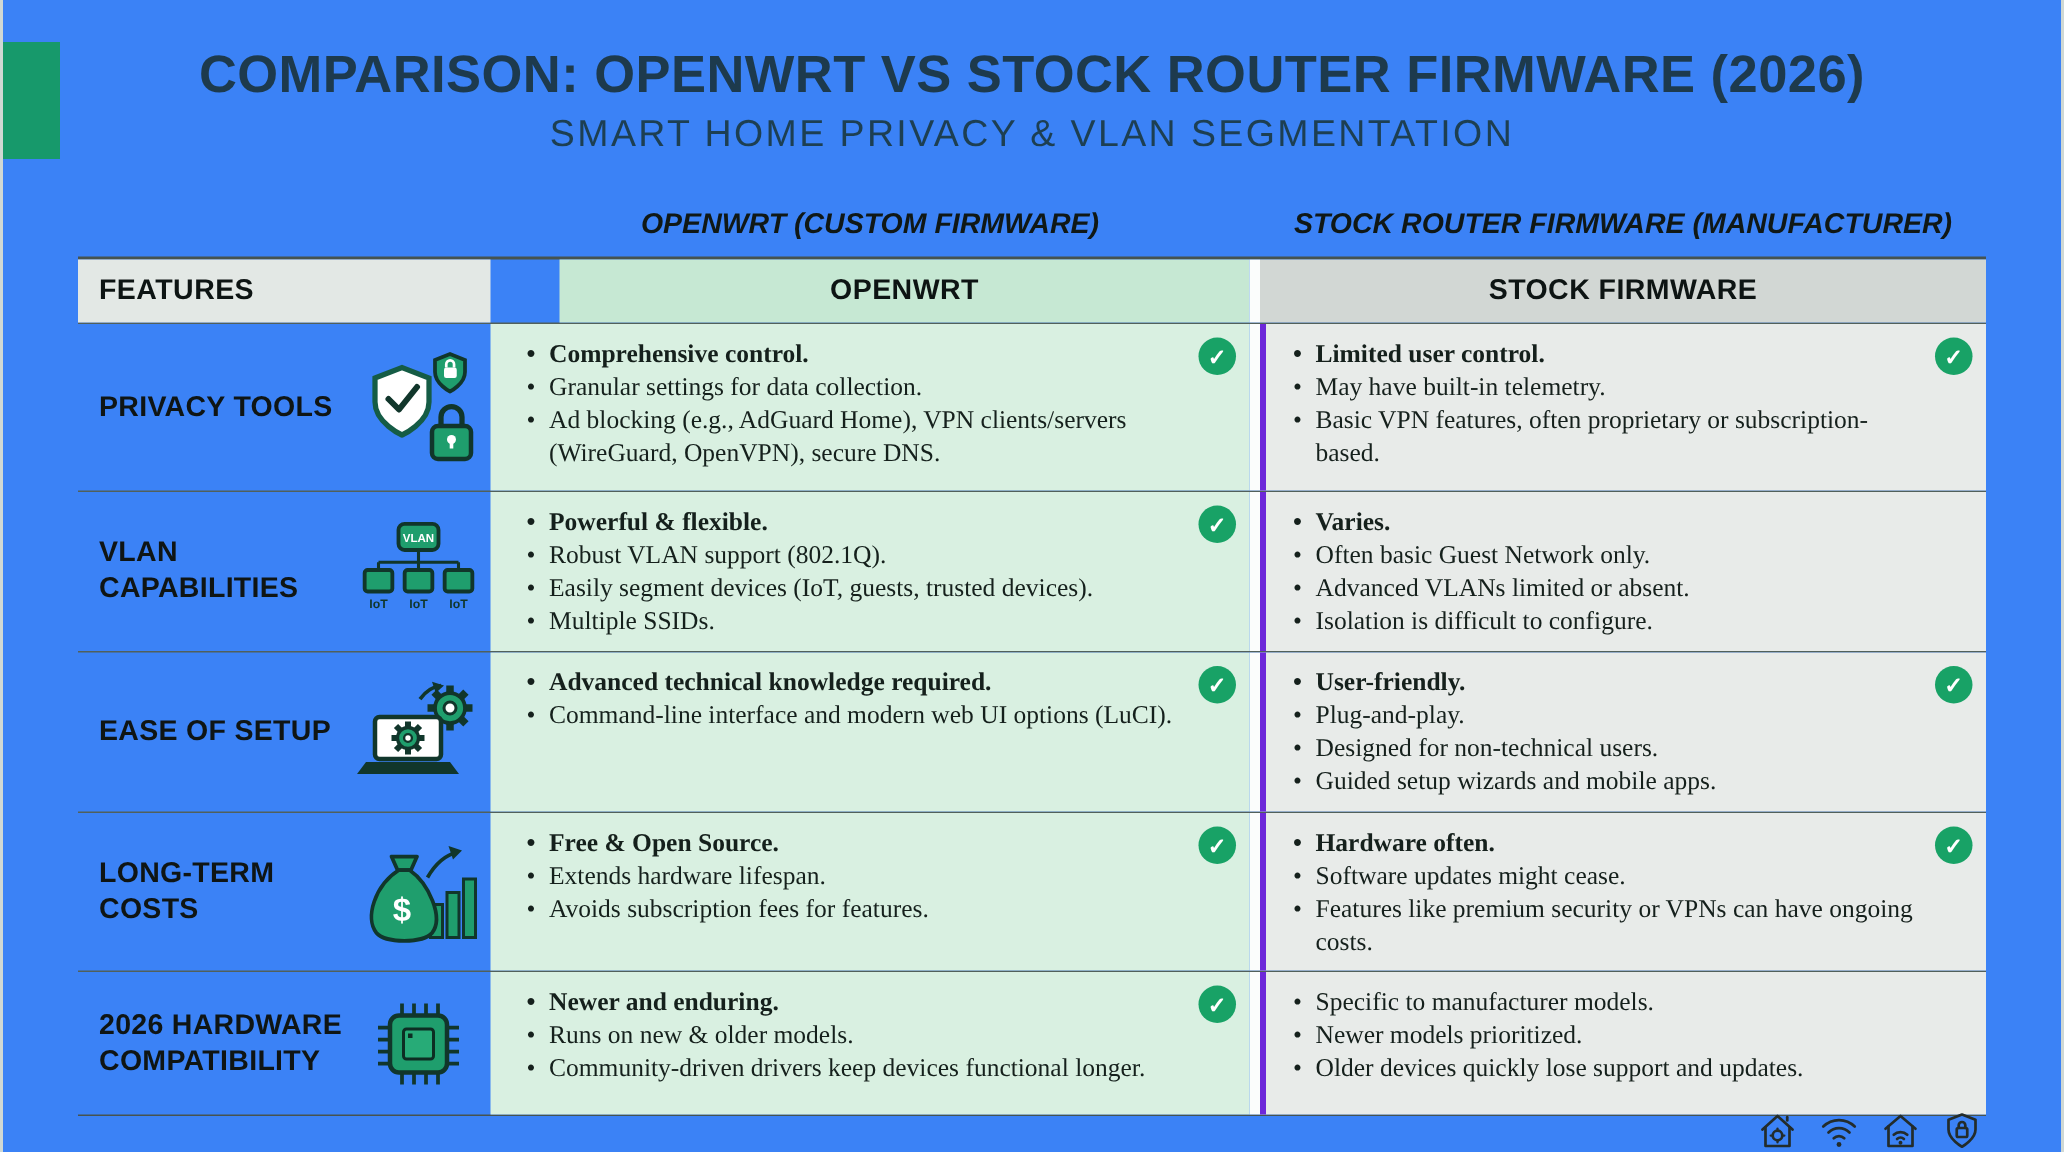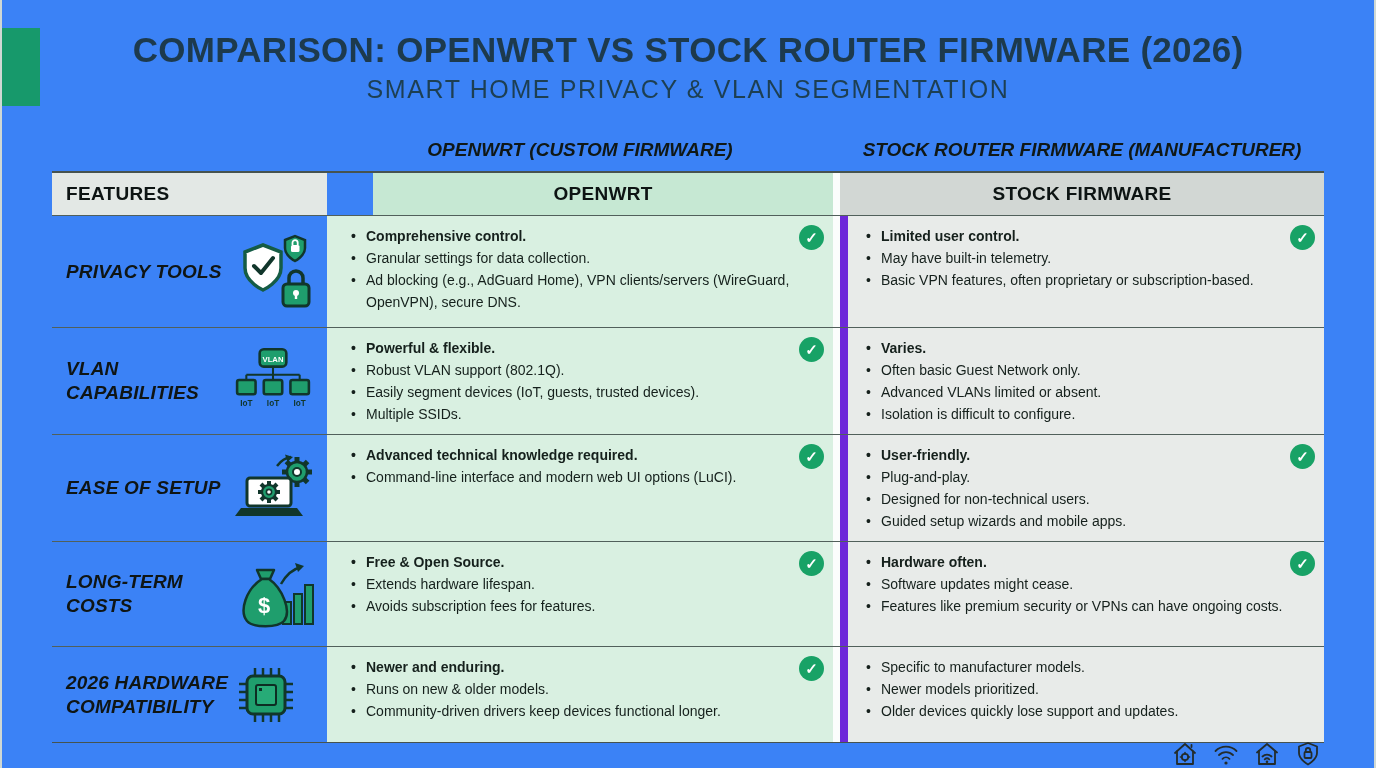"Comprehensive control." ul.bullets li { font-family: none -> Liberation Serif, serif; font-size: 14px -> 17px }
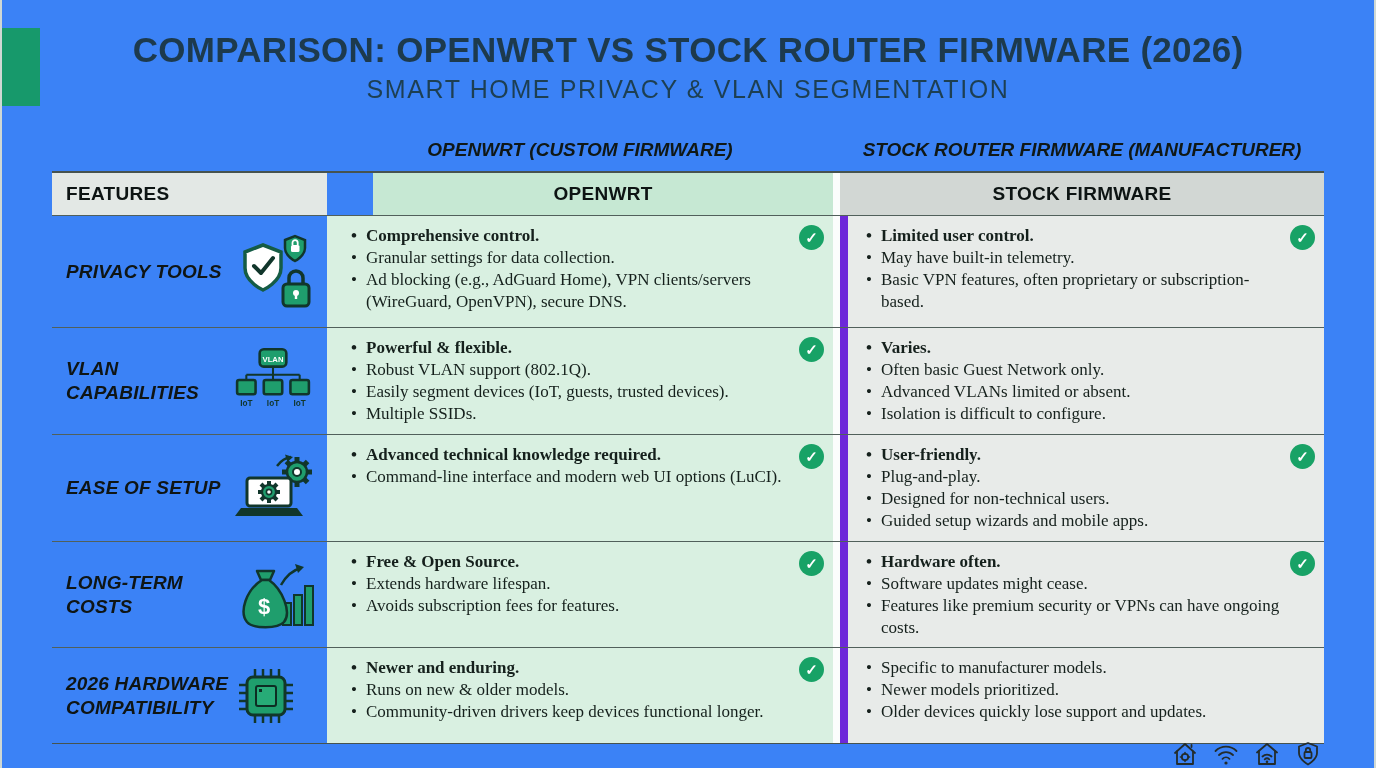"Limited user control." .cell-stock { border-left: 8px solid #6d28d9 -> 4px solid #6d28d9 }
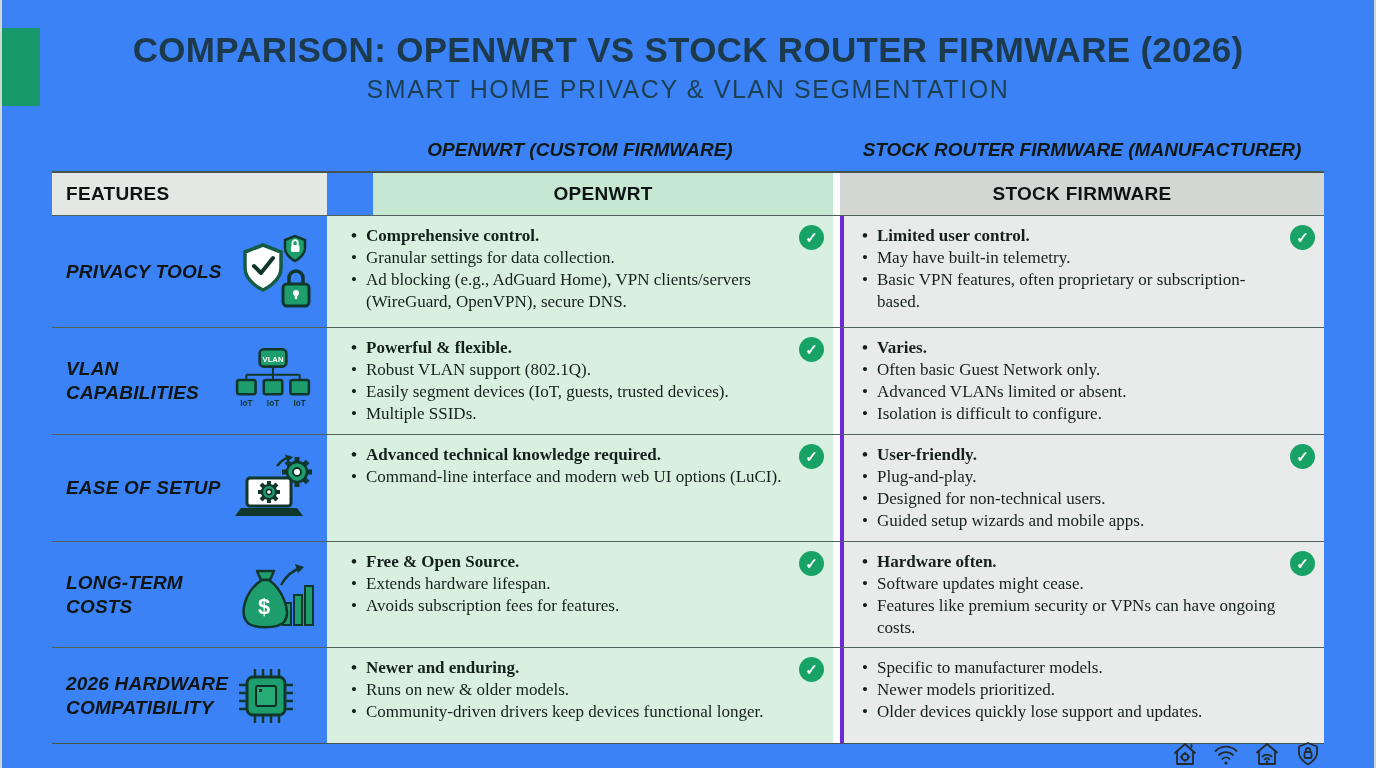"PRIVACY TOOLS" .feature-label { font-style: italic -> none }
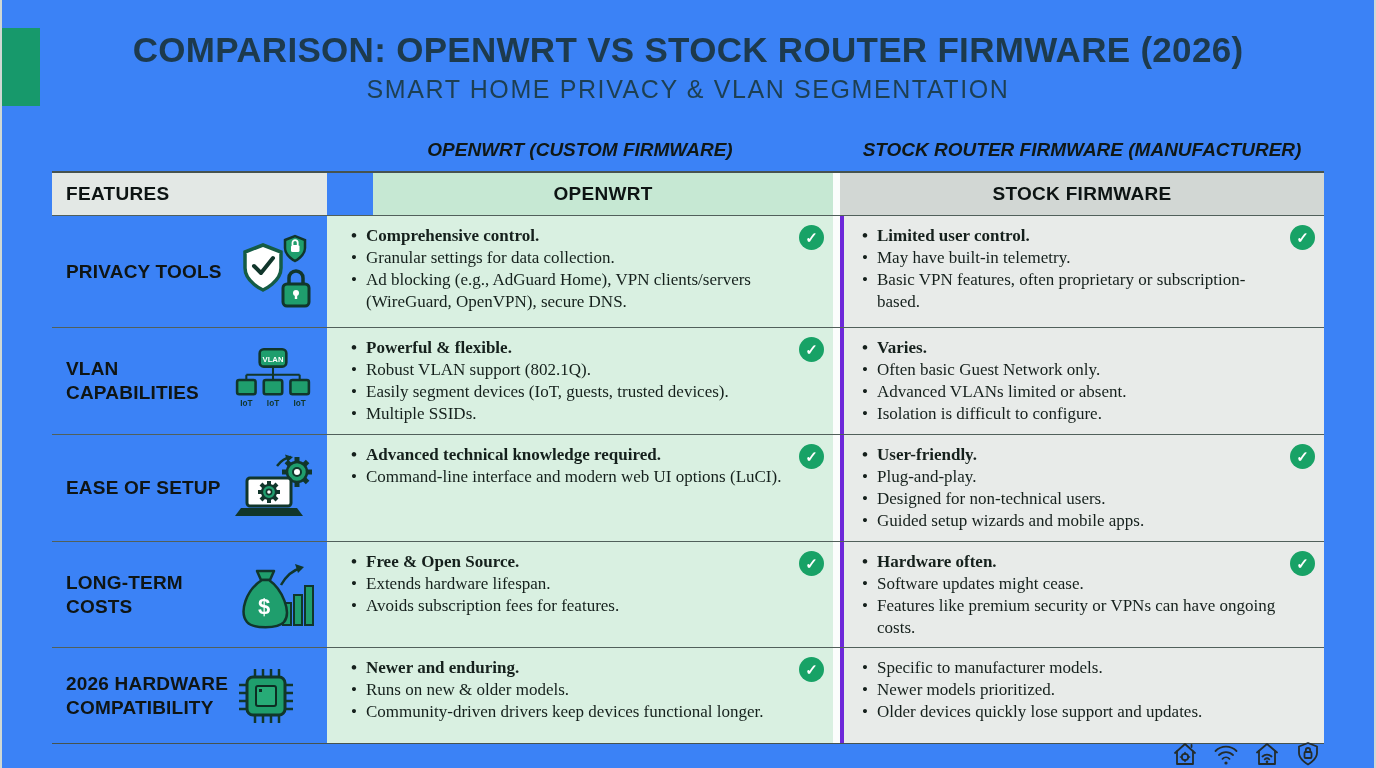"VLAN" .feature-icon { justify-content: flex-start -> center }
